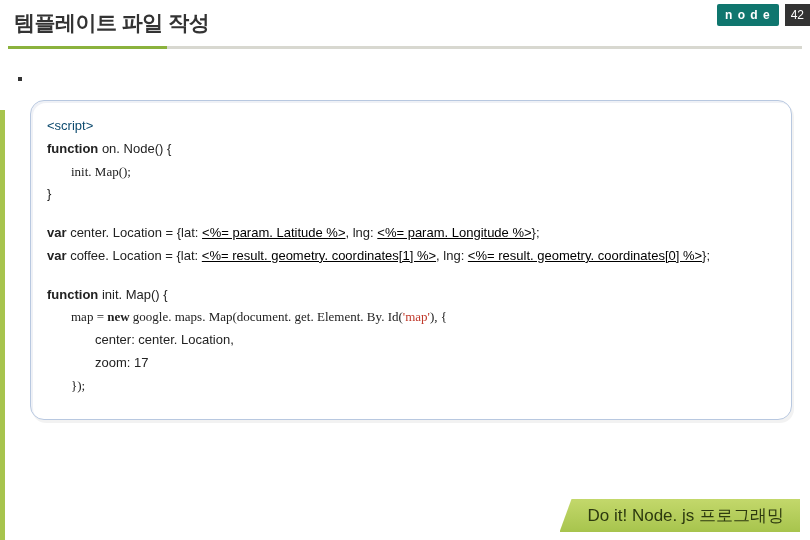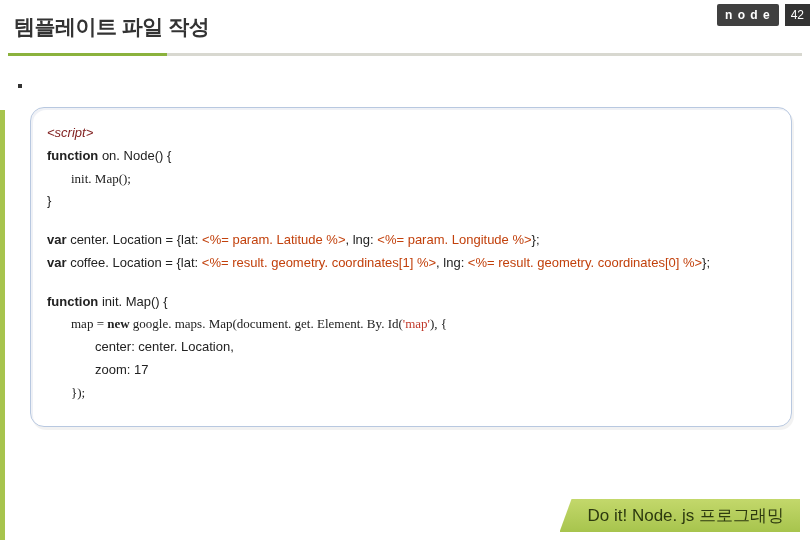"템플레이트 파일 작성" .header { height: 53px -> 46px }
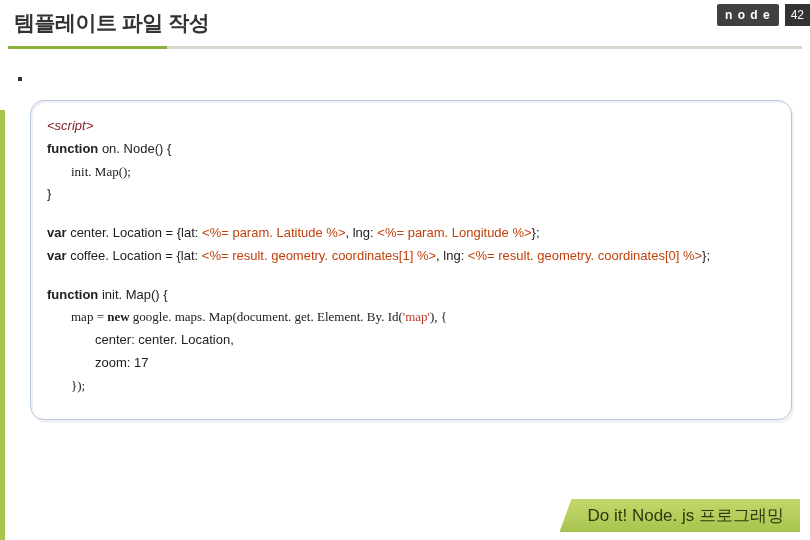"n o d e" .node-badge { background: #404040 -> #0f766e }
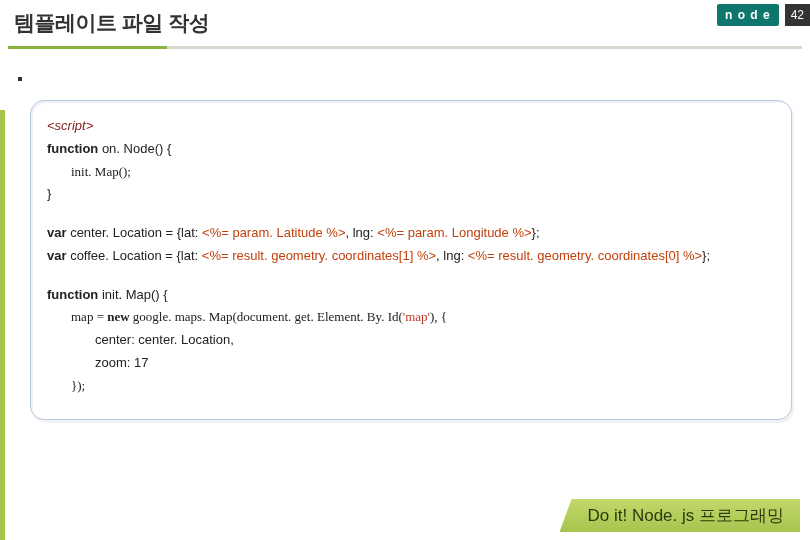"<script>" .code-box .tag { color: #7f1d1d -> #0c4a6e; font-style: italic -> none }
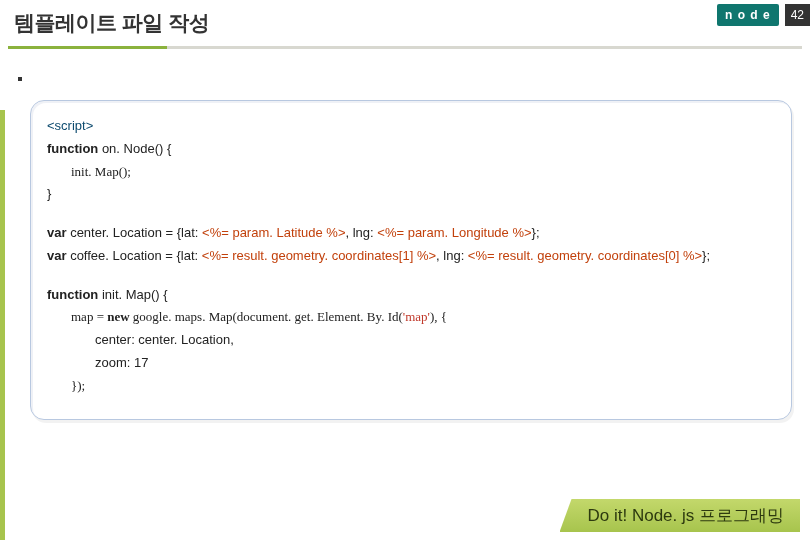"<%= param. Latitude %>" .code-box .ejs { color: #c2410c -> #000000; text-decoration: none -> underline }
